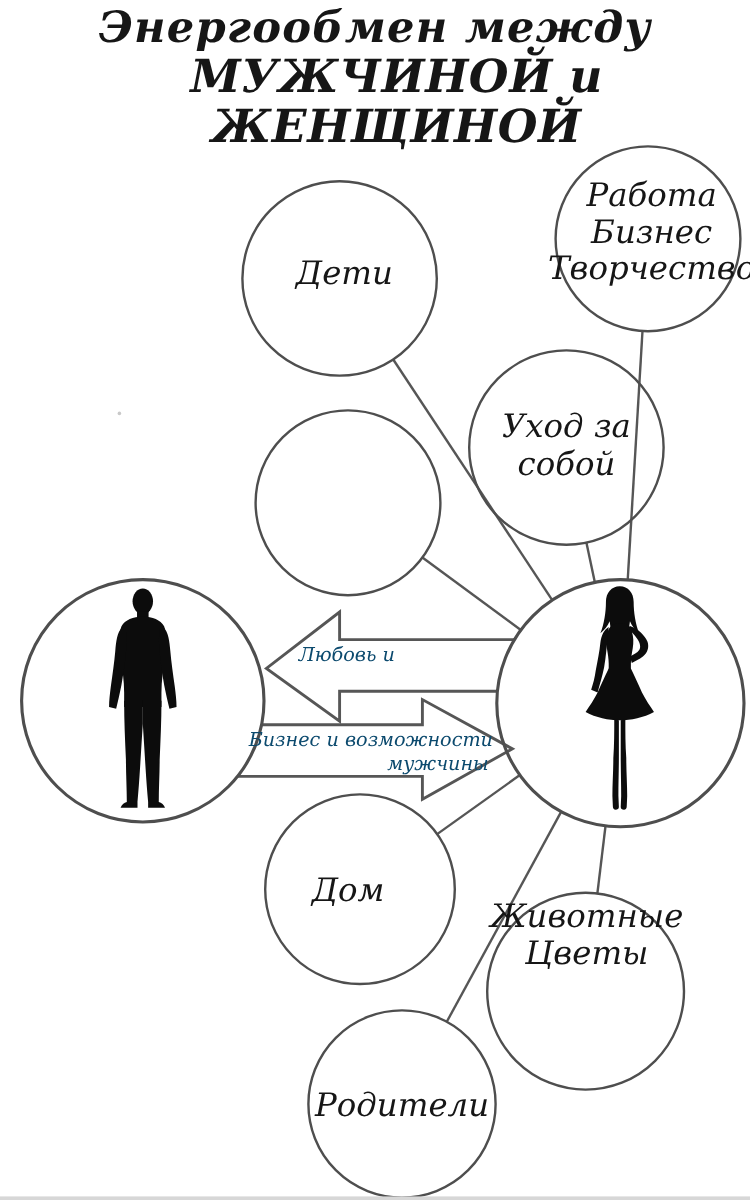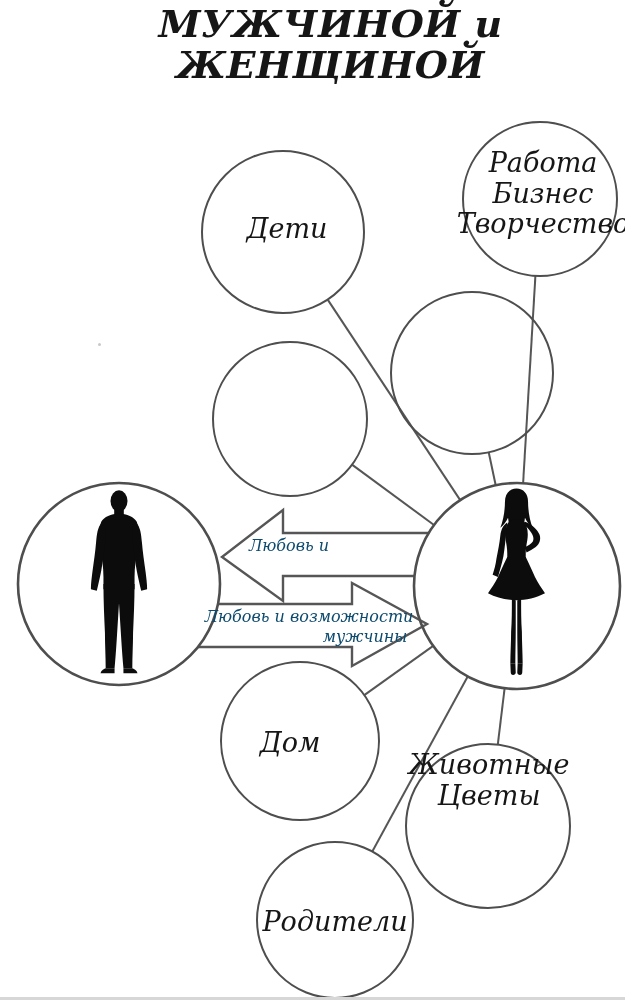"Энергообмен между" span.t1 { html: none -> <span>Энергообмен между</span> }
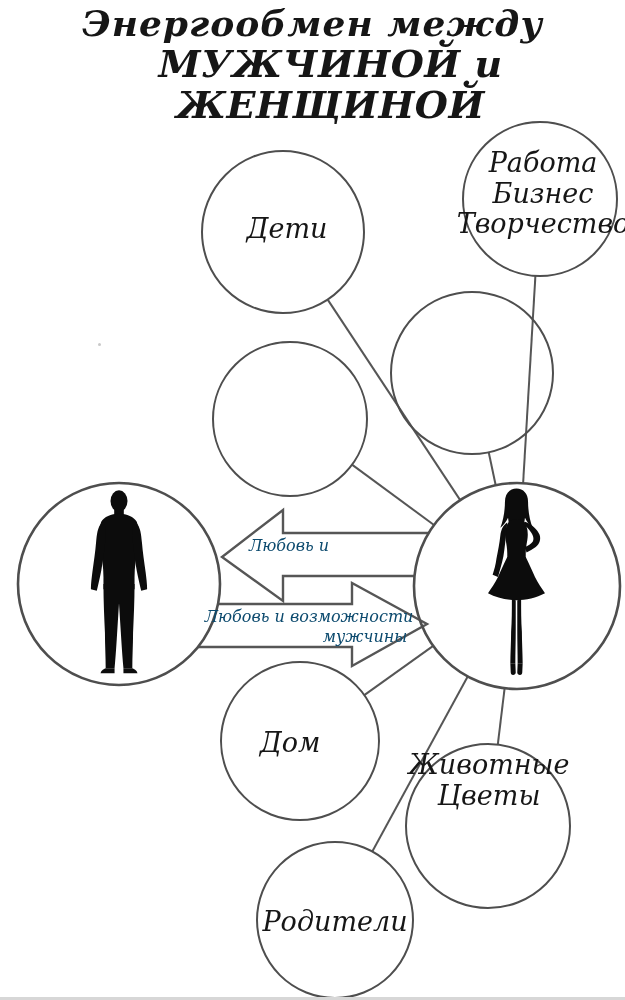"Уход за" div.node-label { html: none -> <div>Уход за собой</div> }
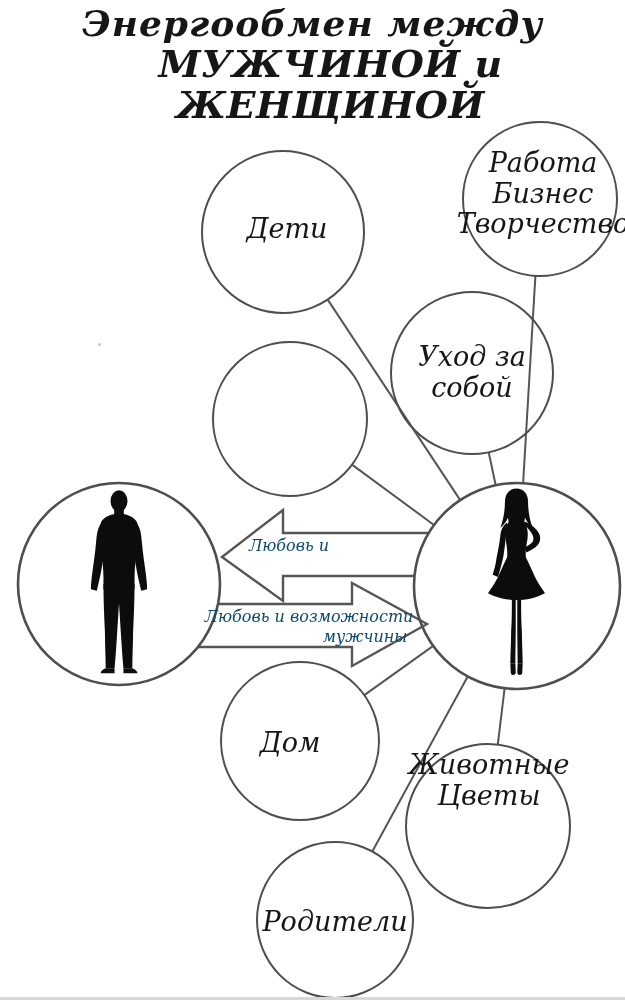"Любовь и возможности" div.arrow-label { text: Любовь -> Бизнес }
